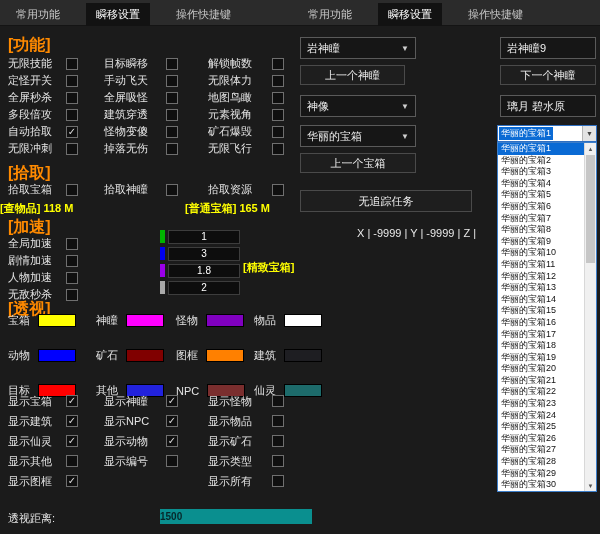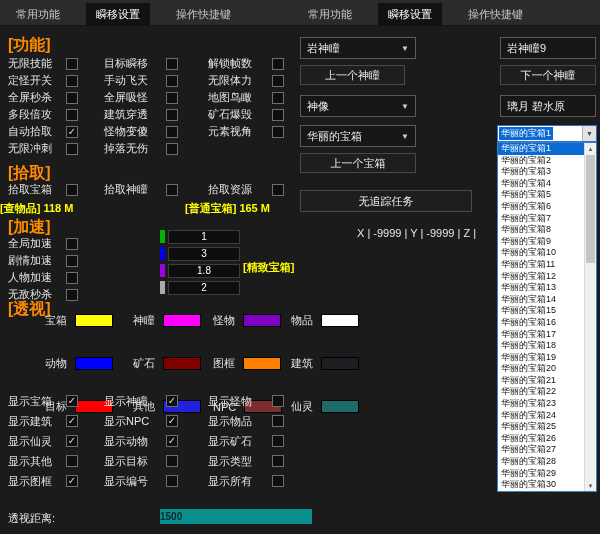"矿石爆毁" div.chk-row { order: before "元素视角" -> after "元素视角" }
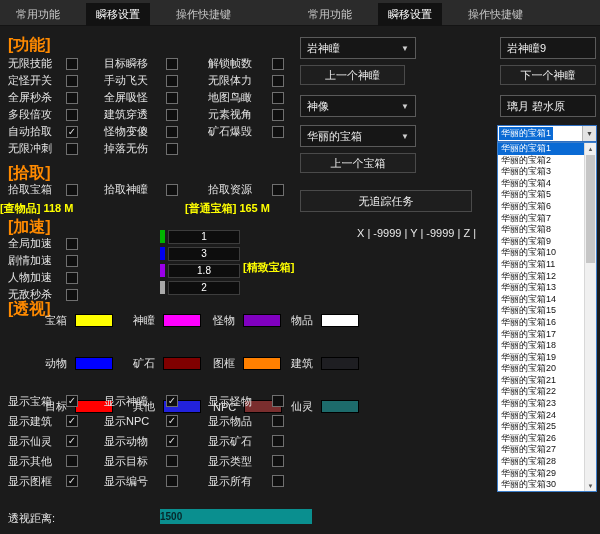"无限飞行" div.chk-row { html: none -> <div> <span>无限飞行</span> <span></span> </div> }
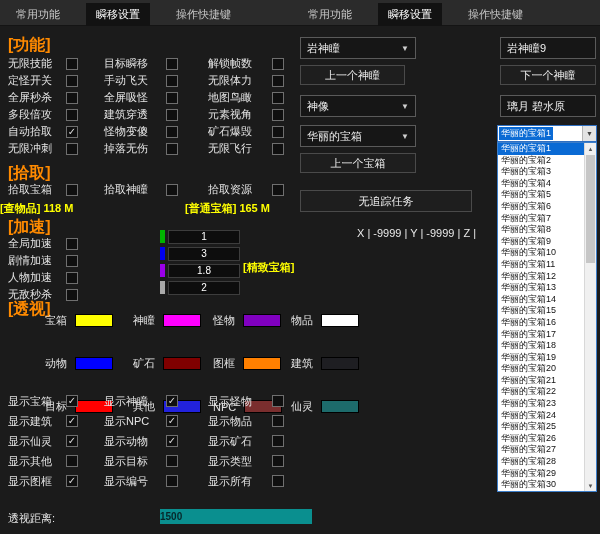"宝箱" .color-grid { margin-left: 37px -> none; row-gap: 30px -> 22px }
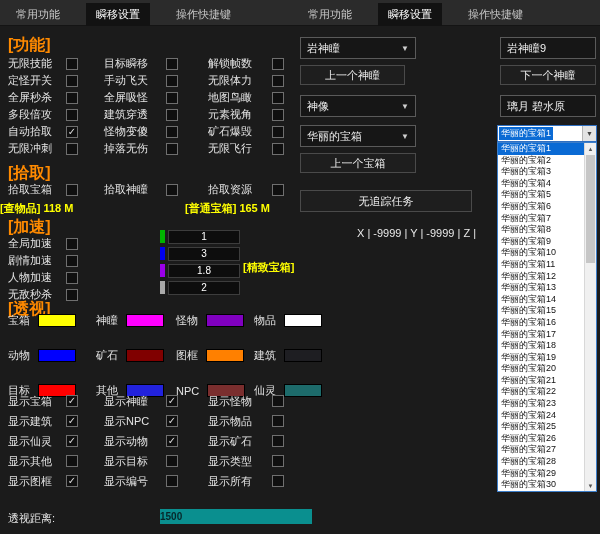"显示目标" div.chk-row { html: <div> <span>显示目标</span> <span></span> </div> -> none }
